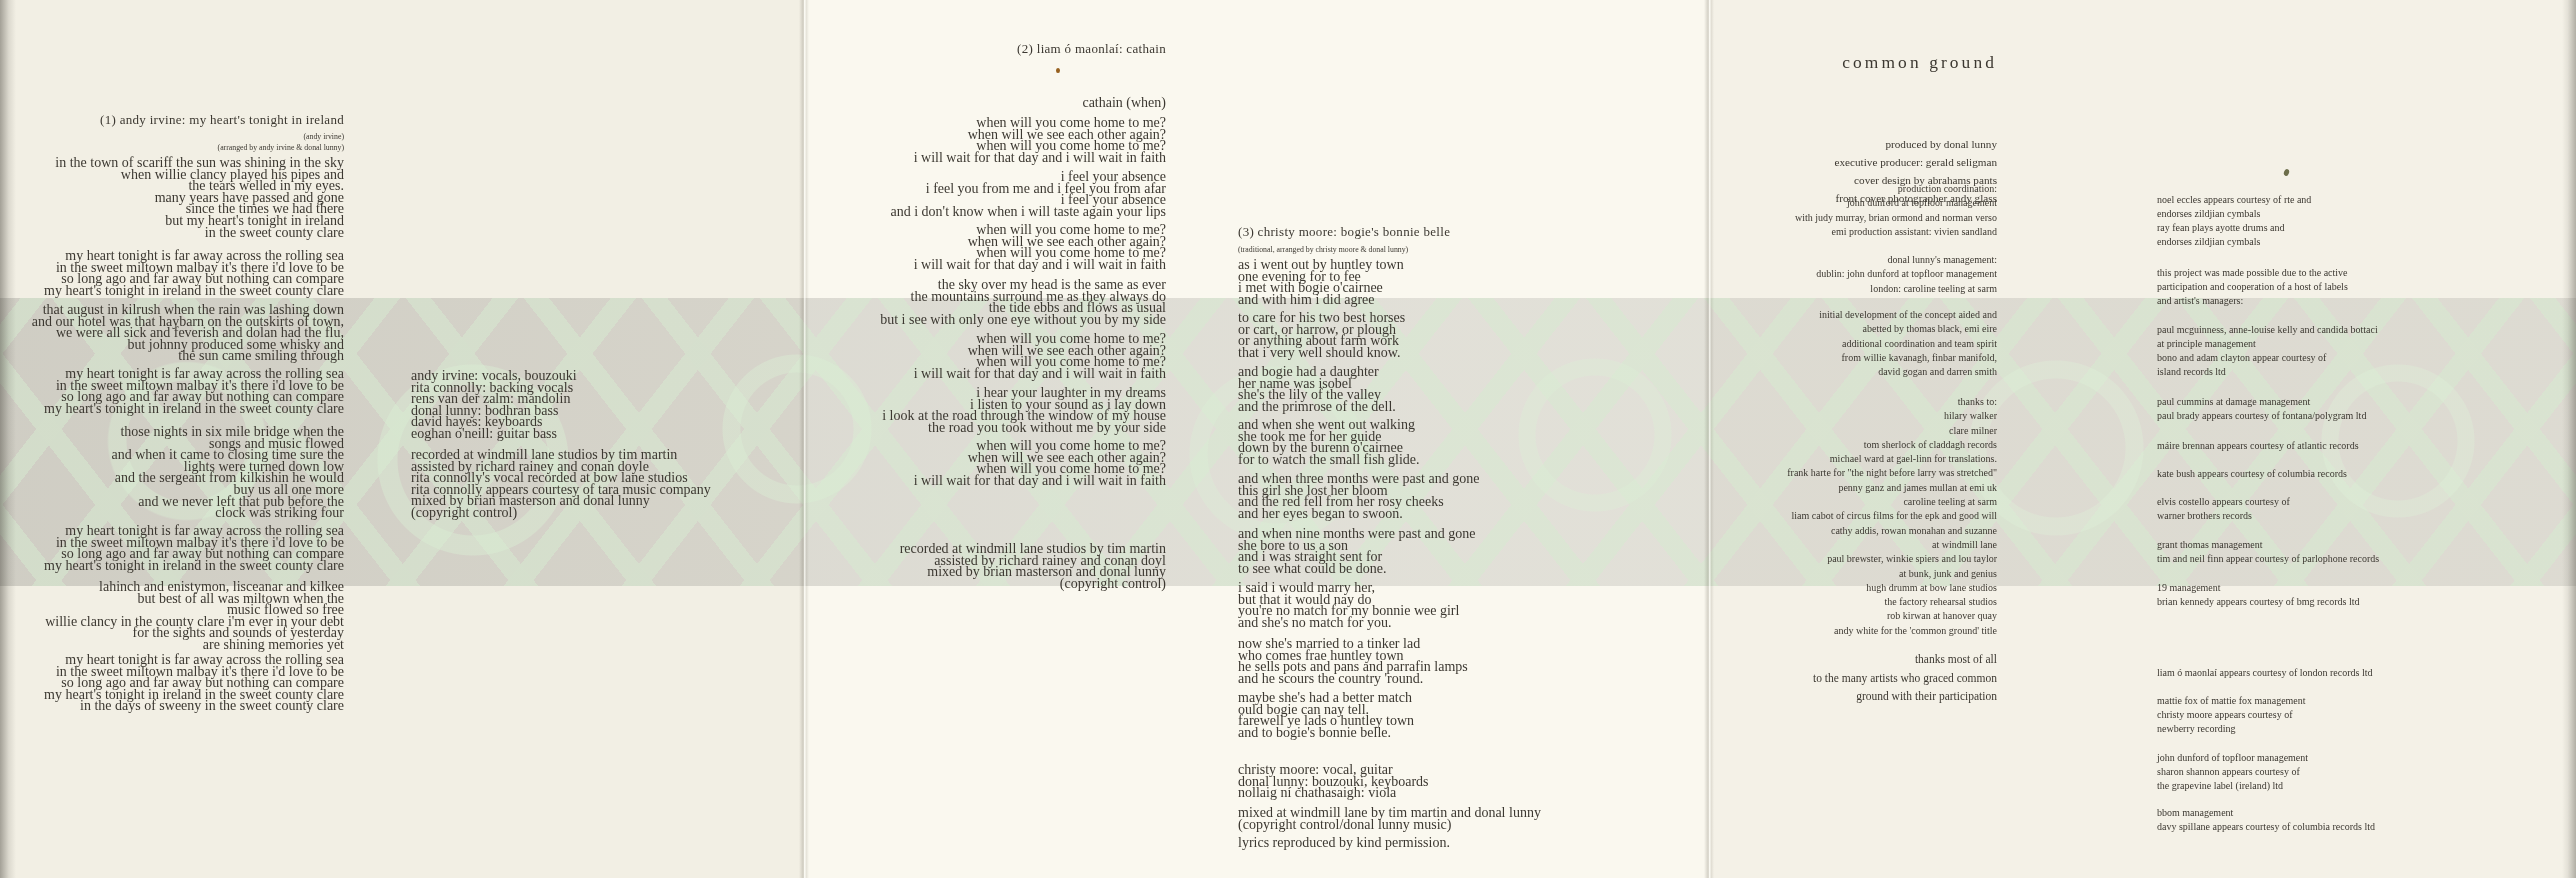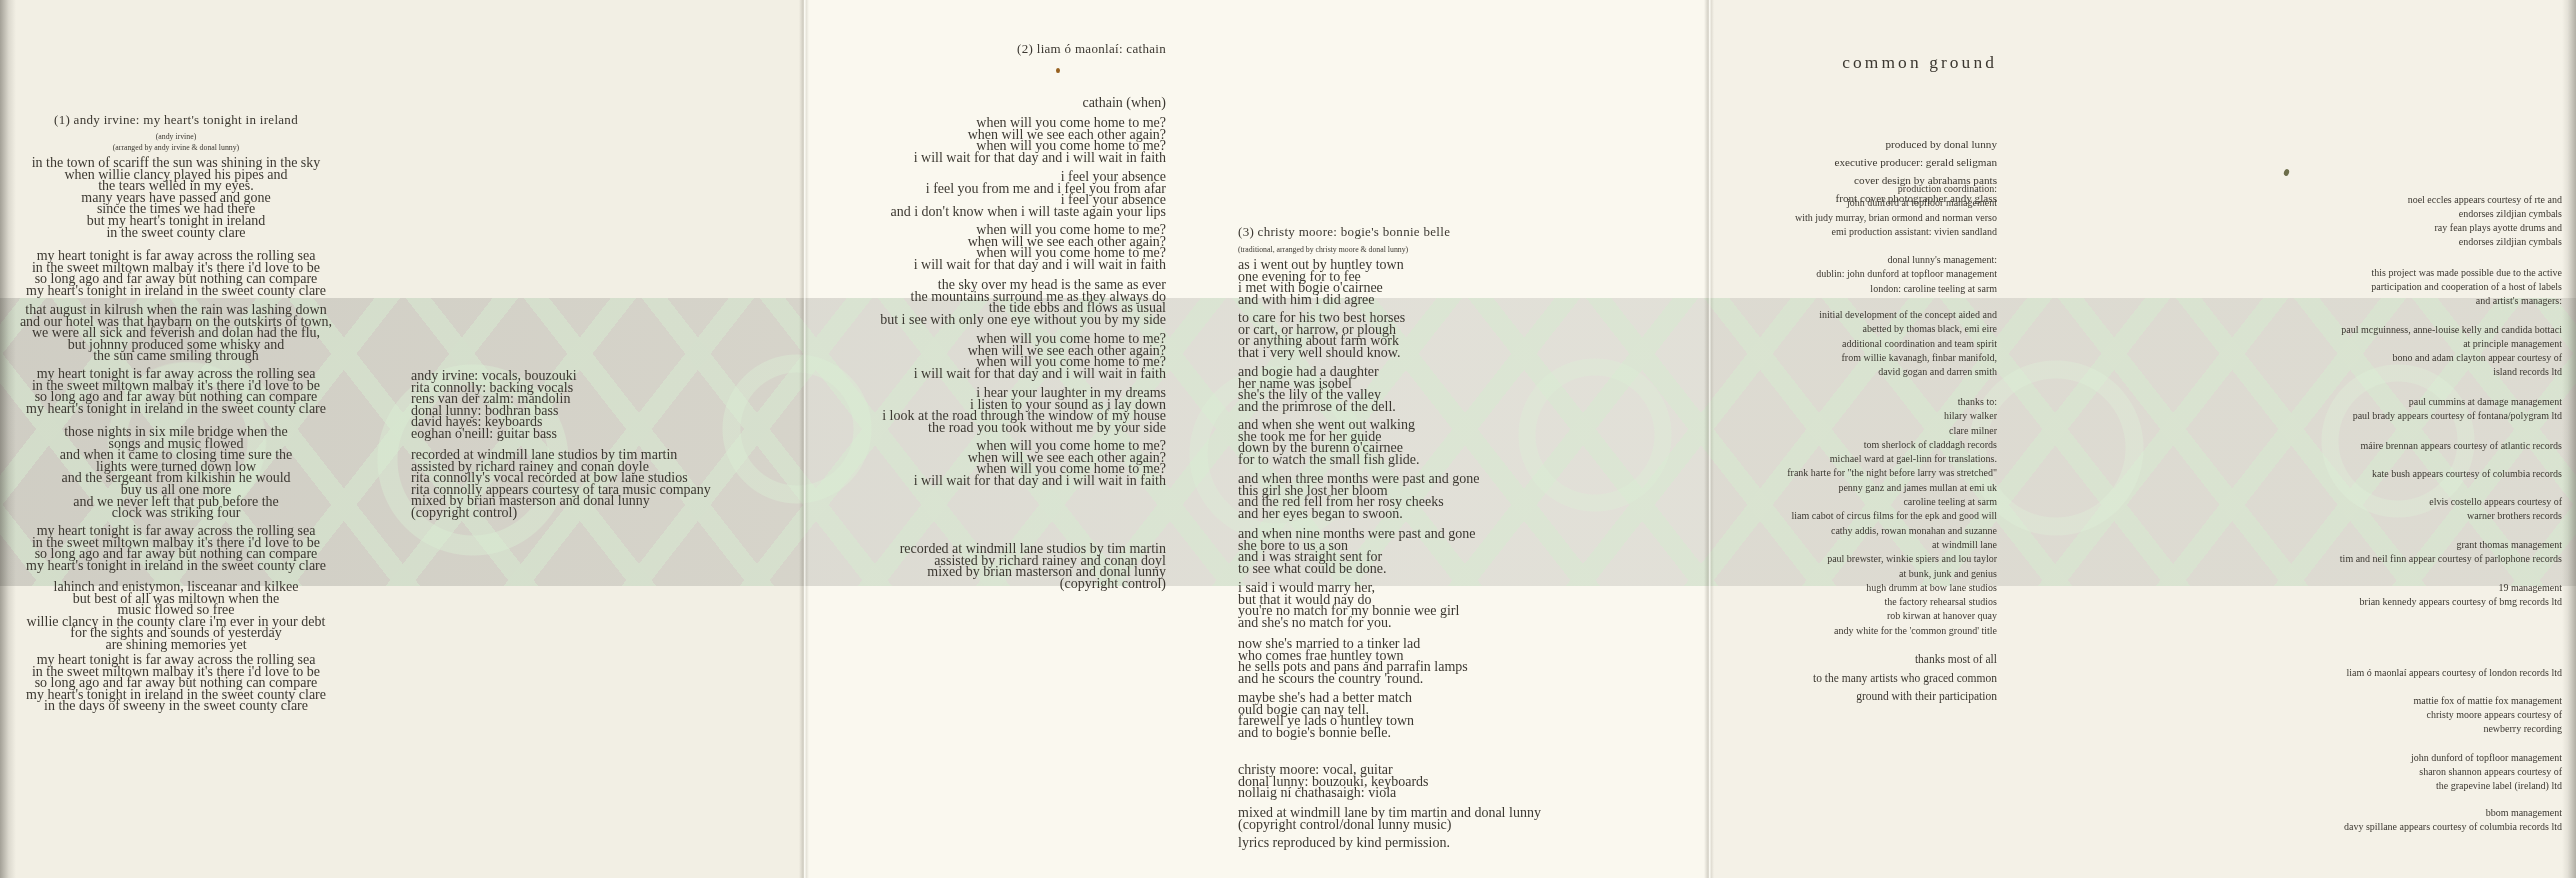"(1) andy irvine: my heart's" .col1 { text-align: center -> right }
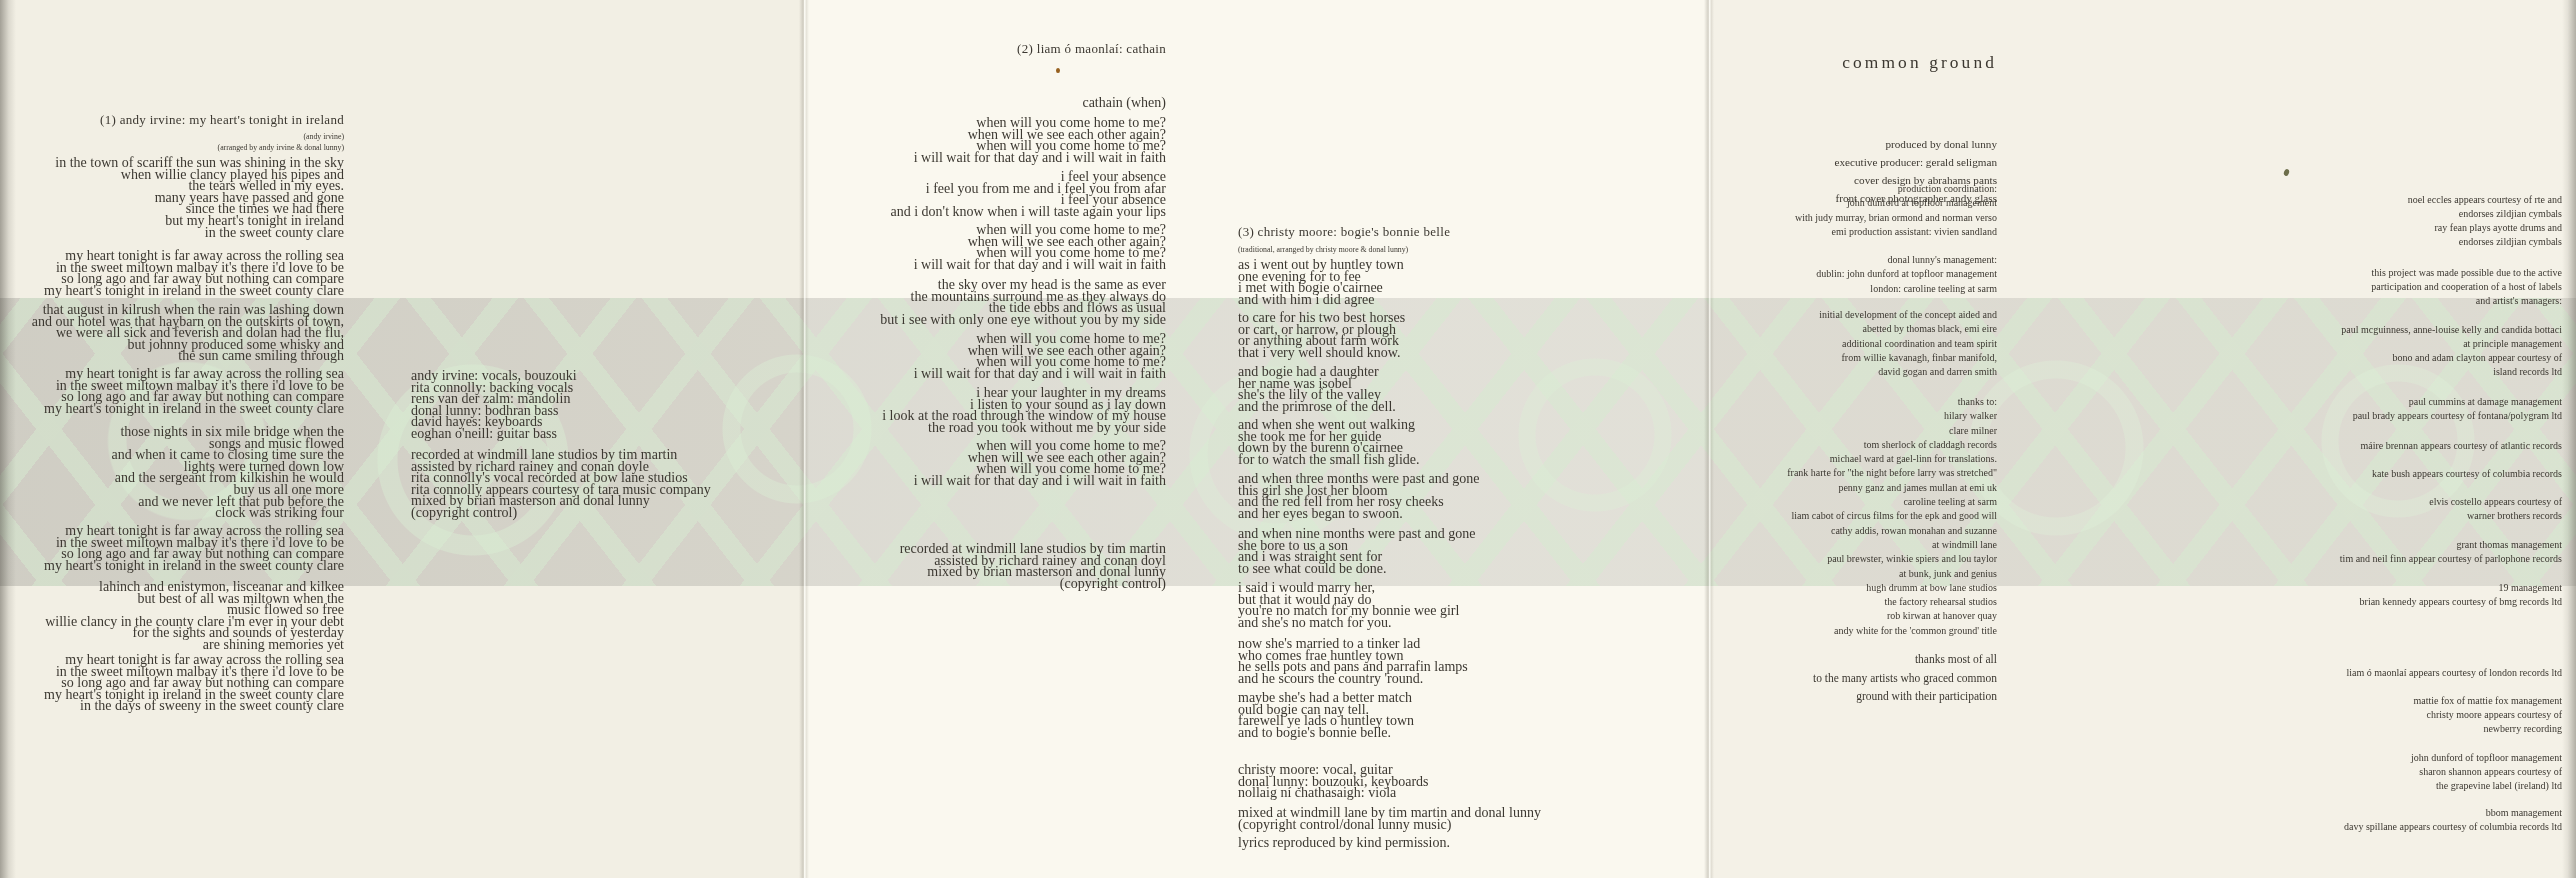"noel eccles appears courtesy of" .col5 { text-align: right -> left }
